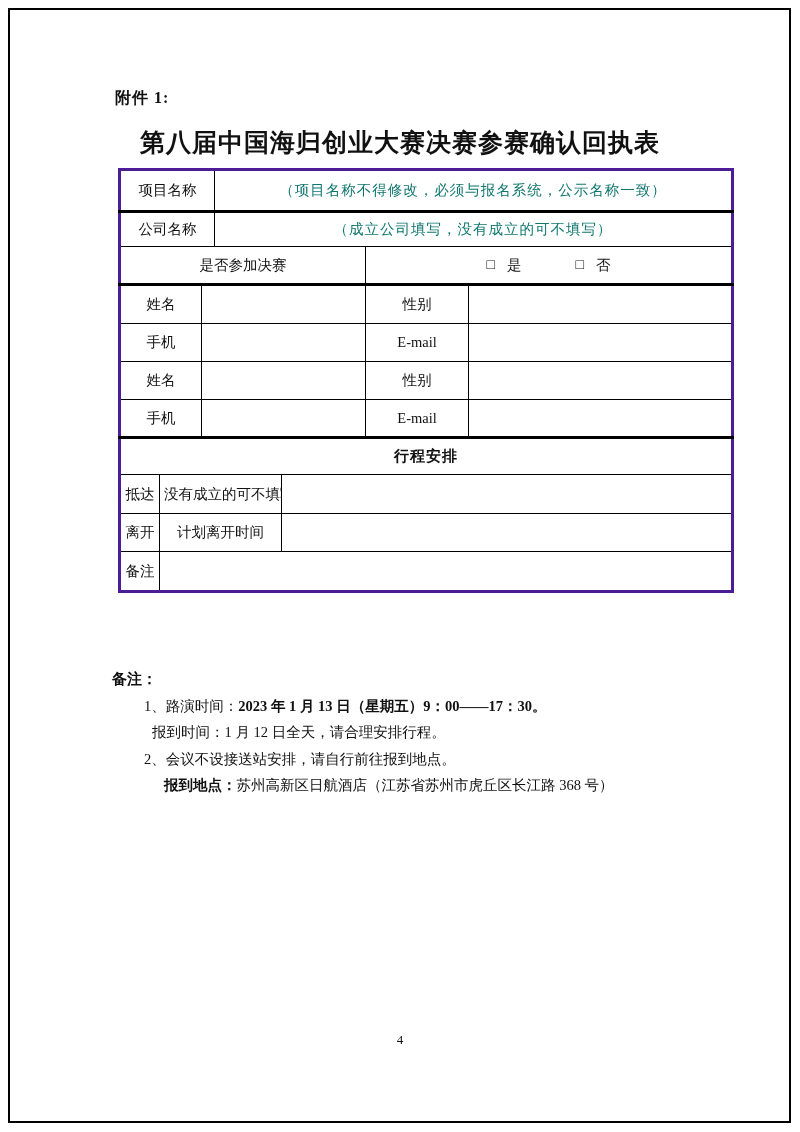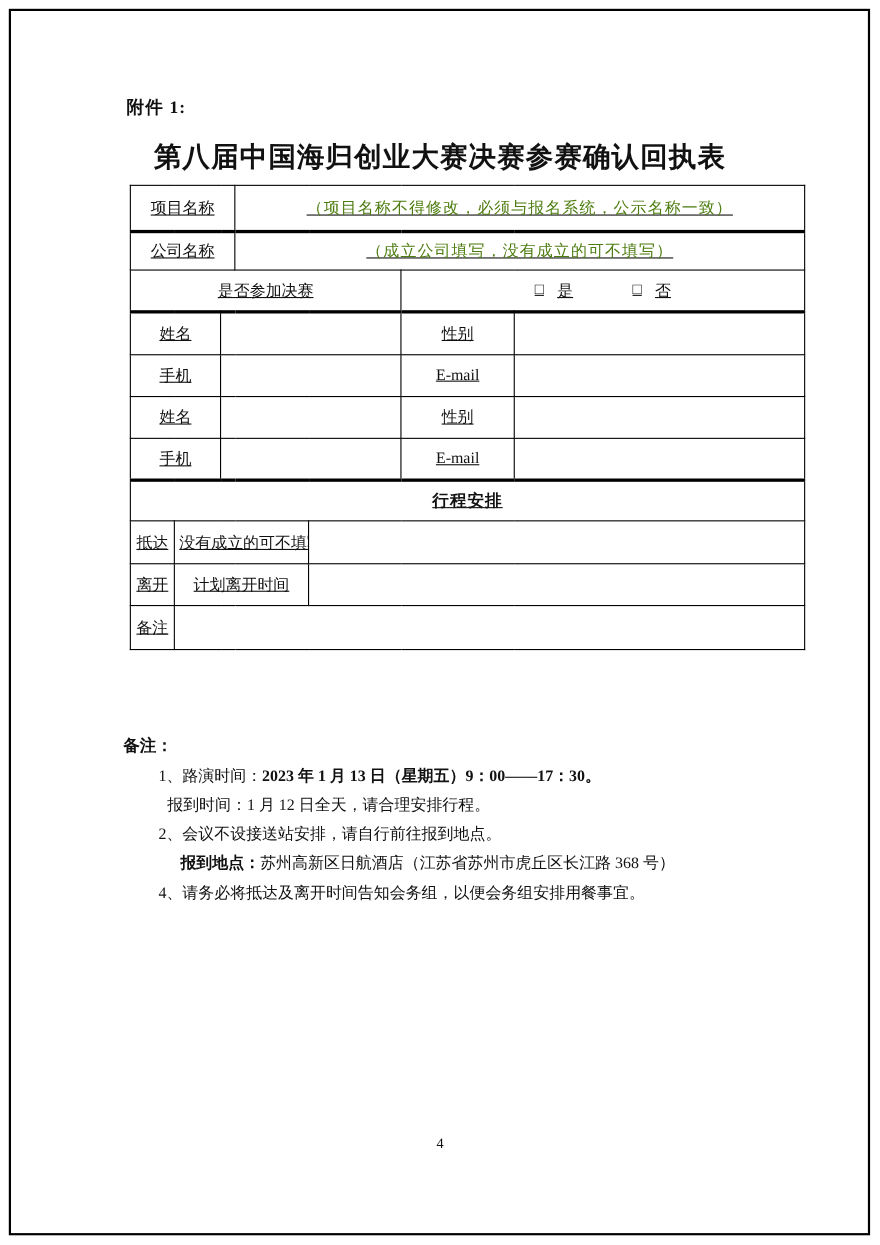"项目名称" table.form { border: 1px solid #4c1d95 -> 3px solid #4c1d95; text-decoration: underline -> none }
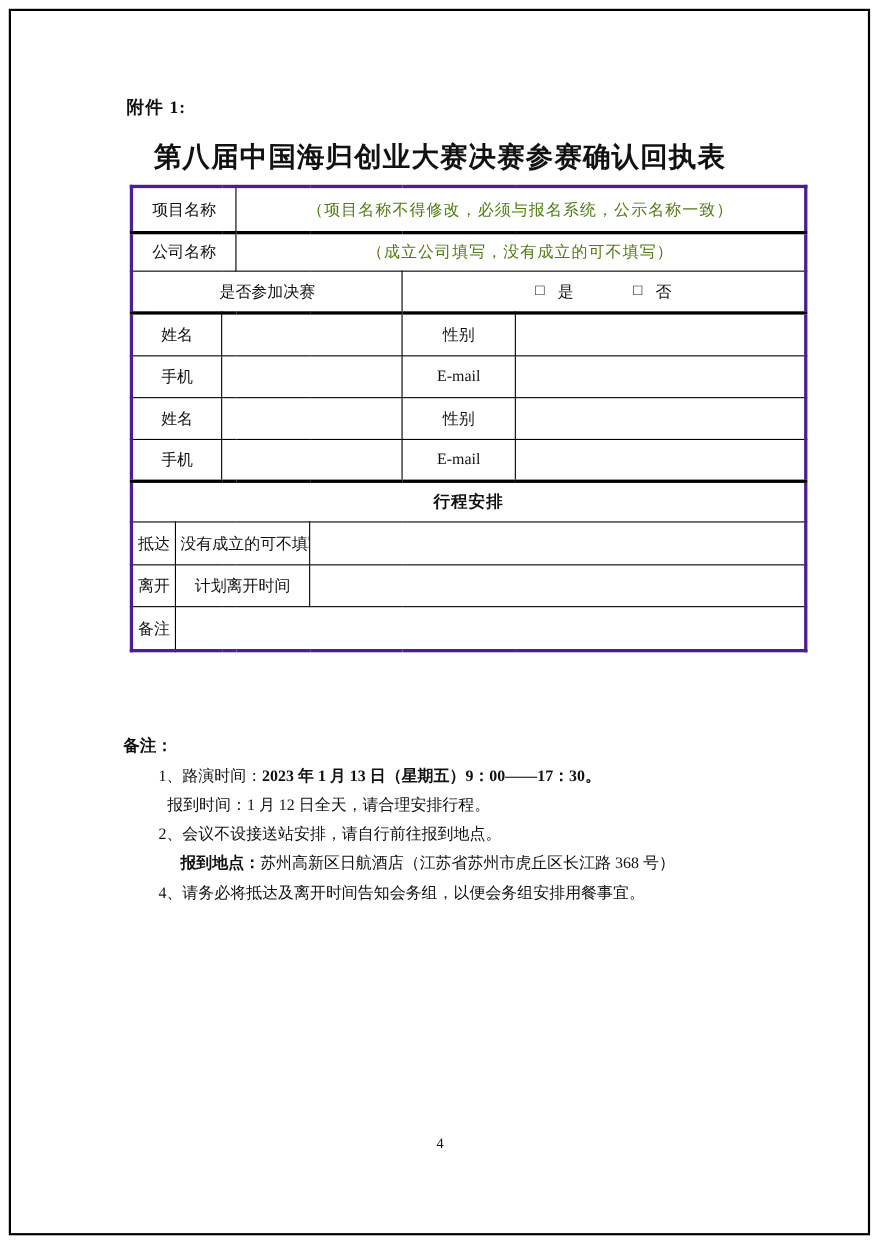"（项目名称不得修改，必须与报名系统，公示名称一致）" td.ph { color: #4d7c0f -> #0f766e }
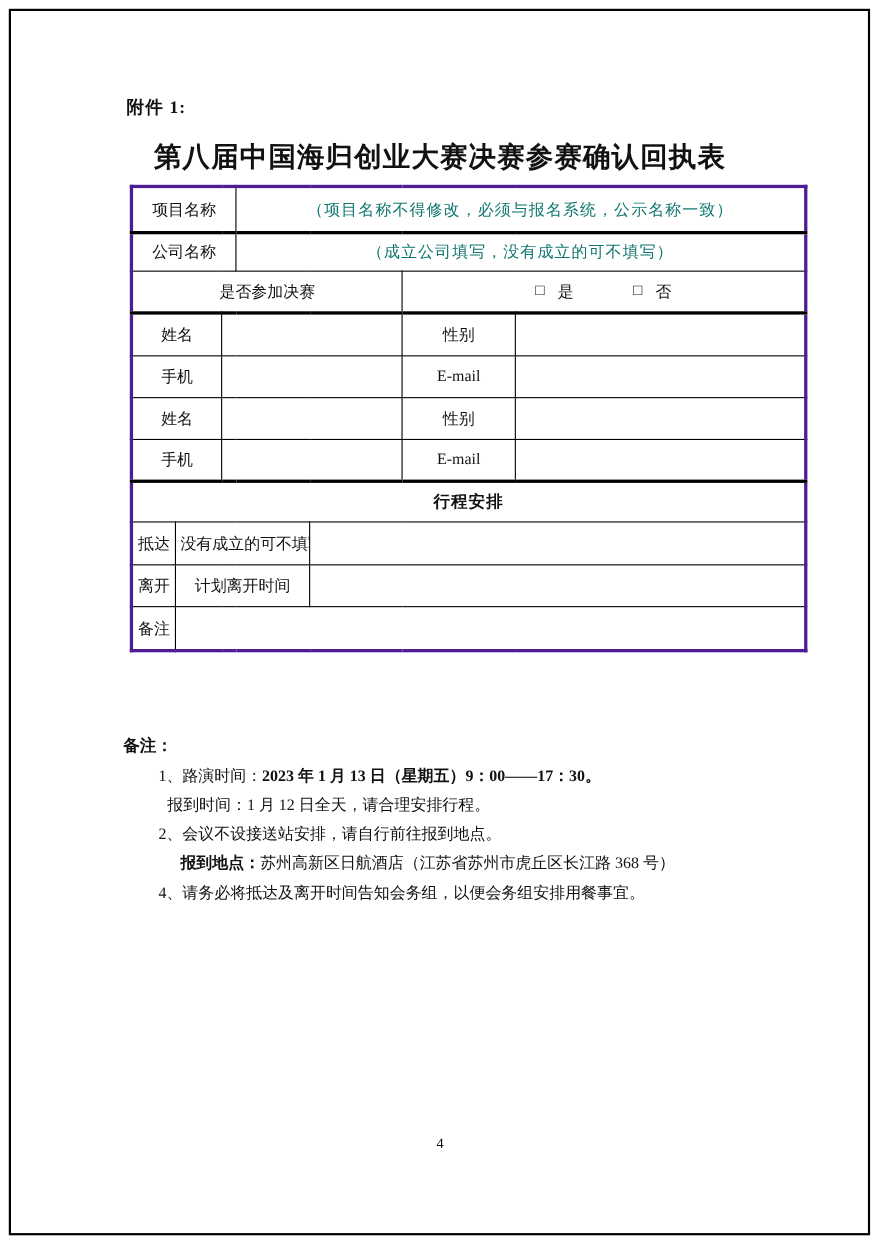"4、请务必将抵达及离开时间告知会务组，以便会务组安排用餐事宜。" p.ind1 { html: <p>4、请务必将抵达及离开时间告知会务组，以便会务组安排用餐事宜。</p> -> none }
